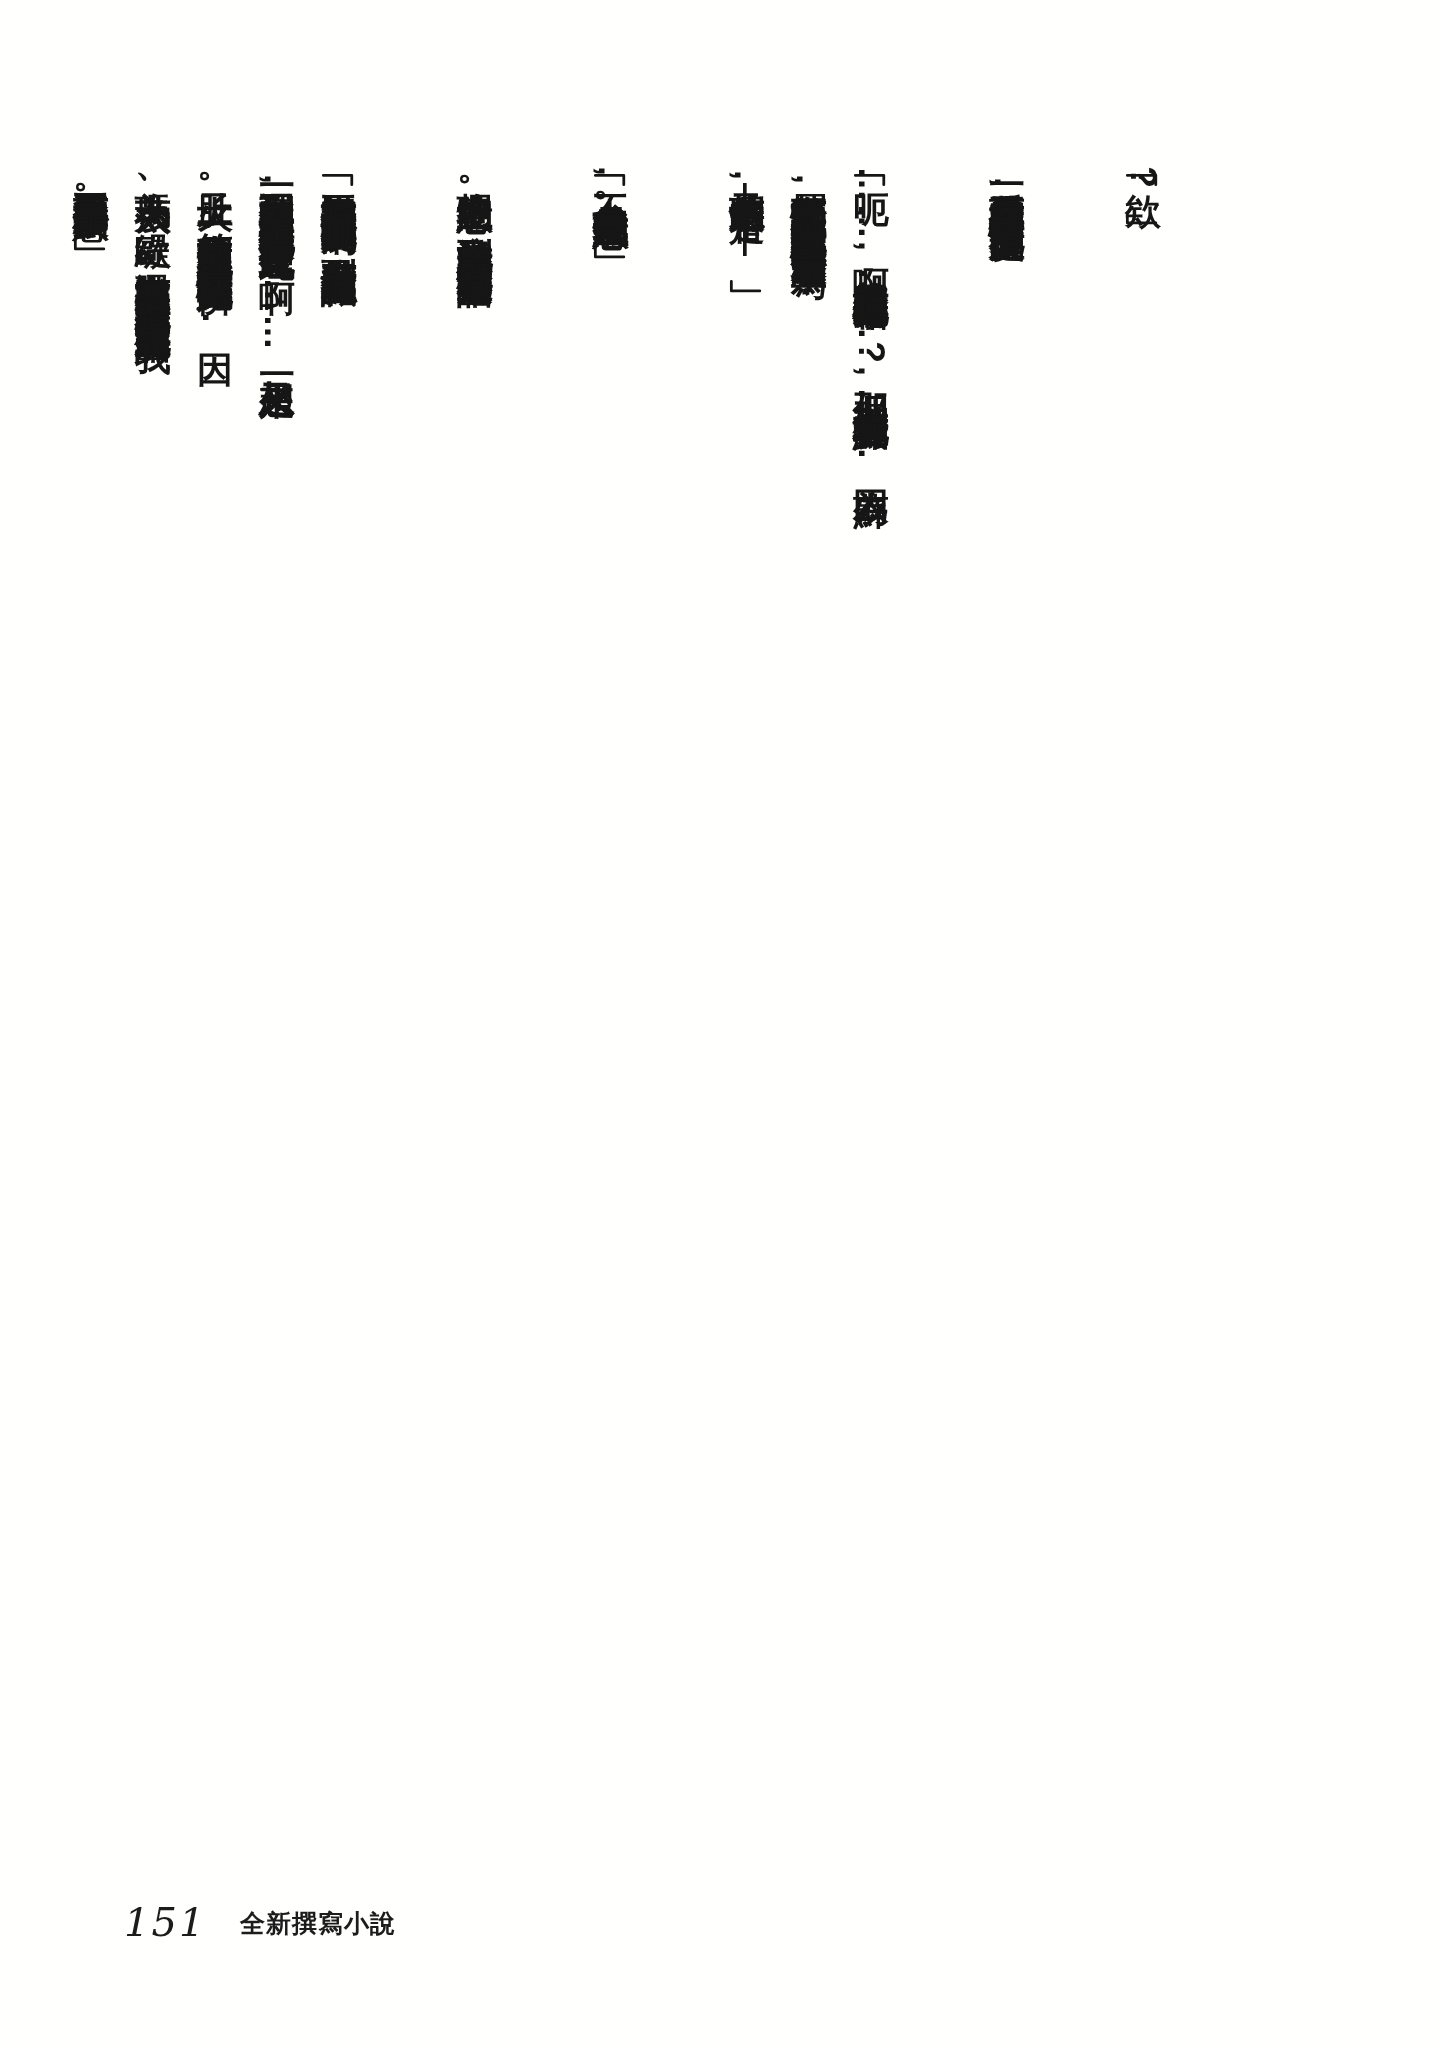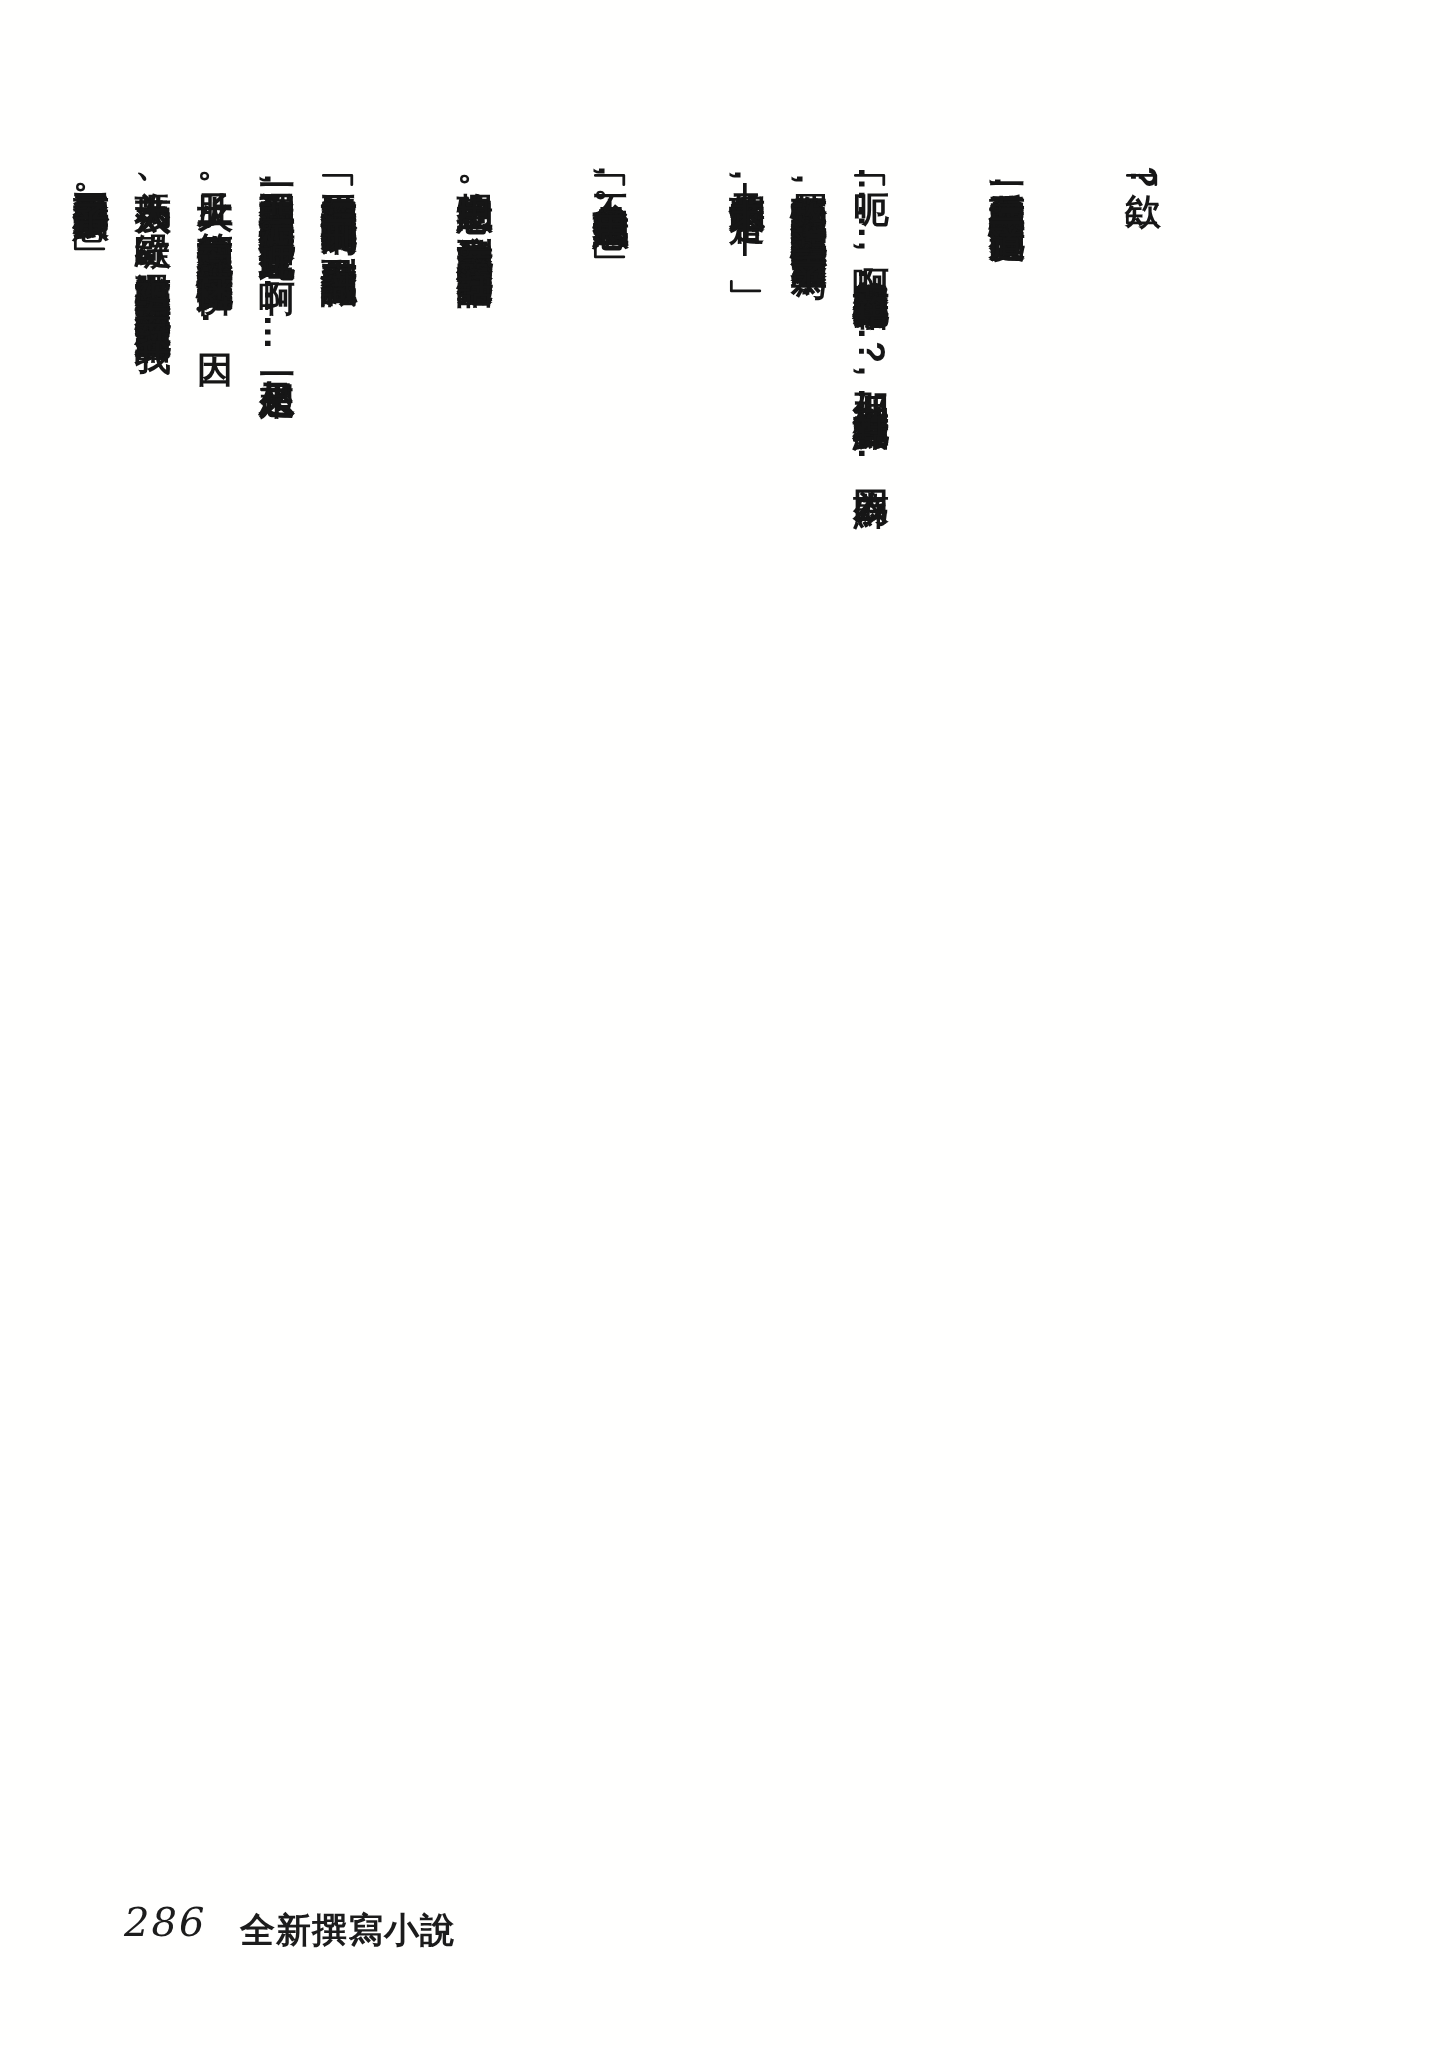"286" span.page-number { text: 286 -> 151 }
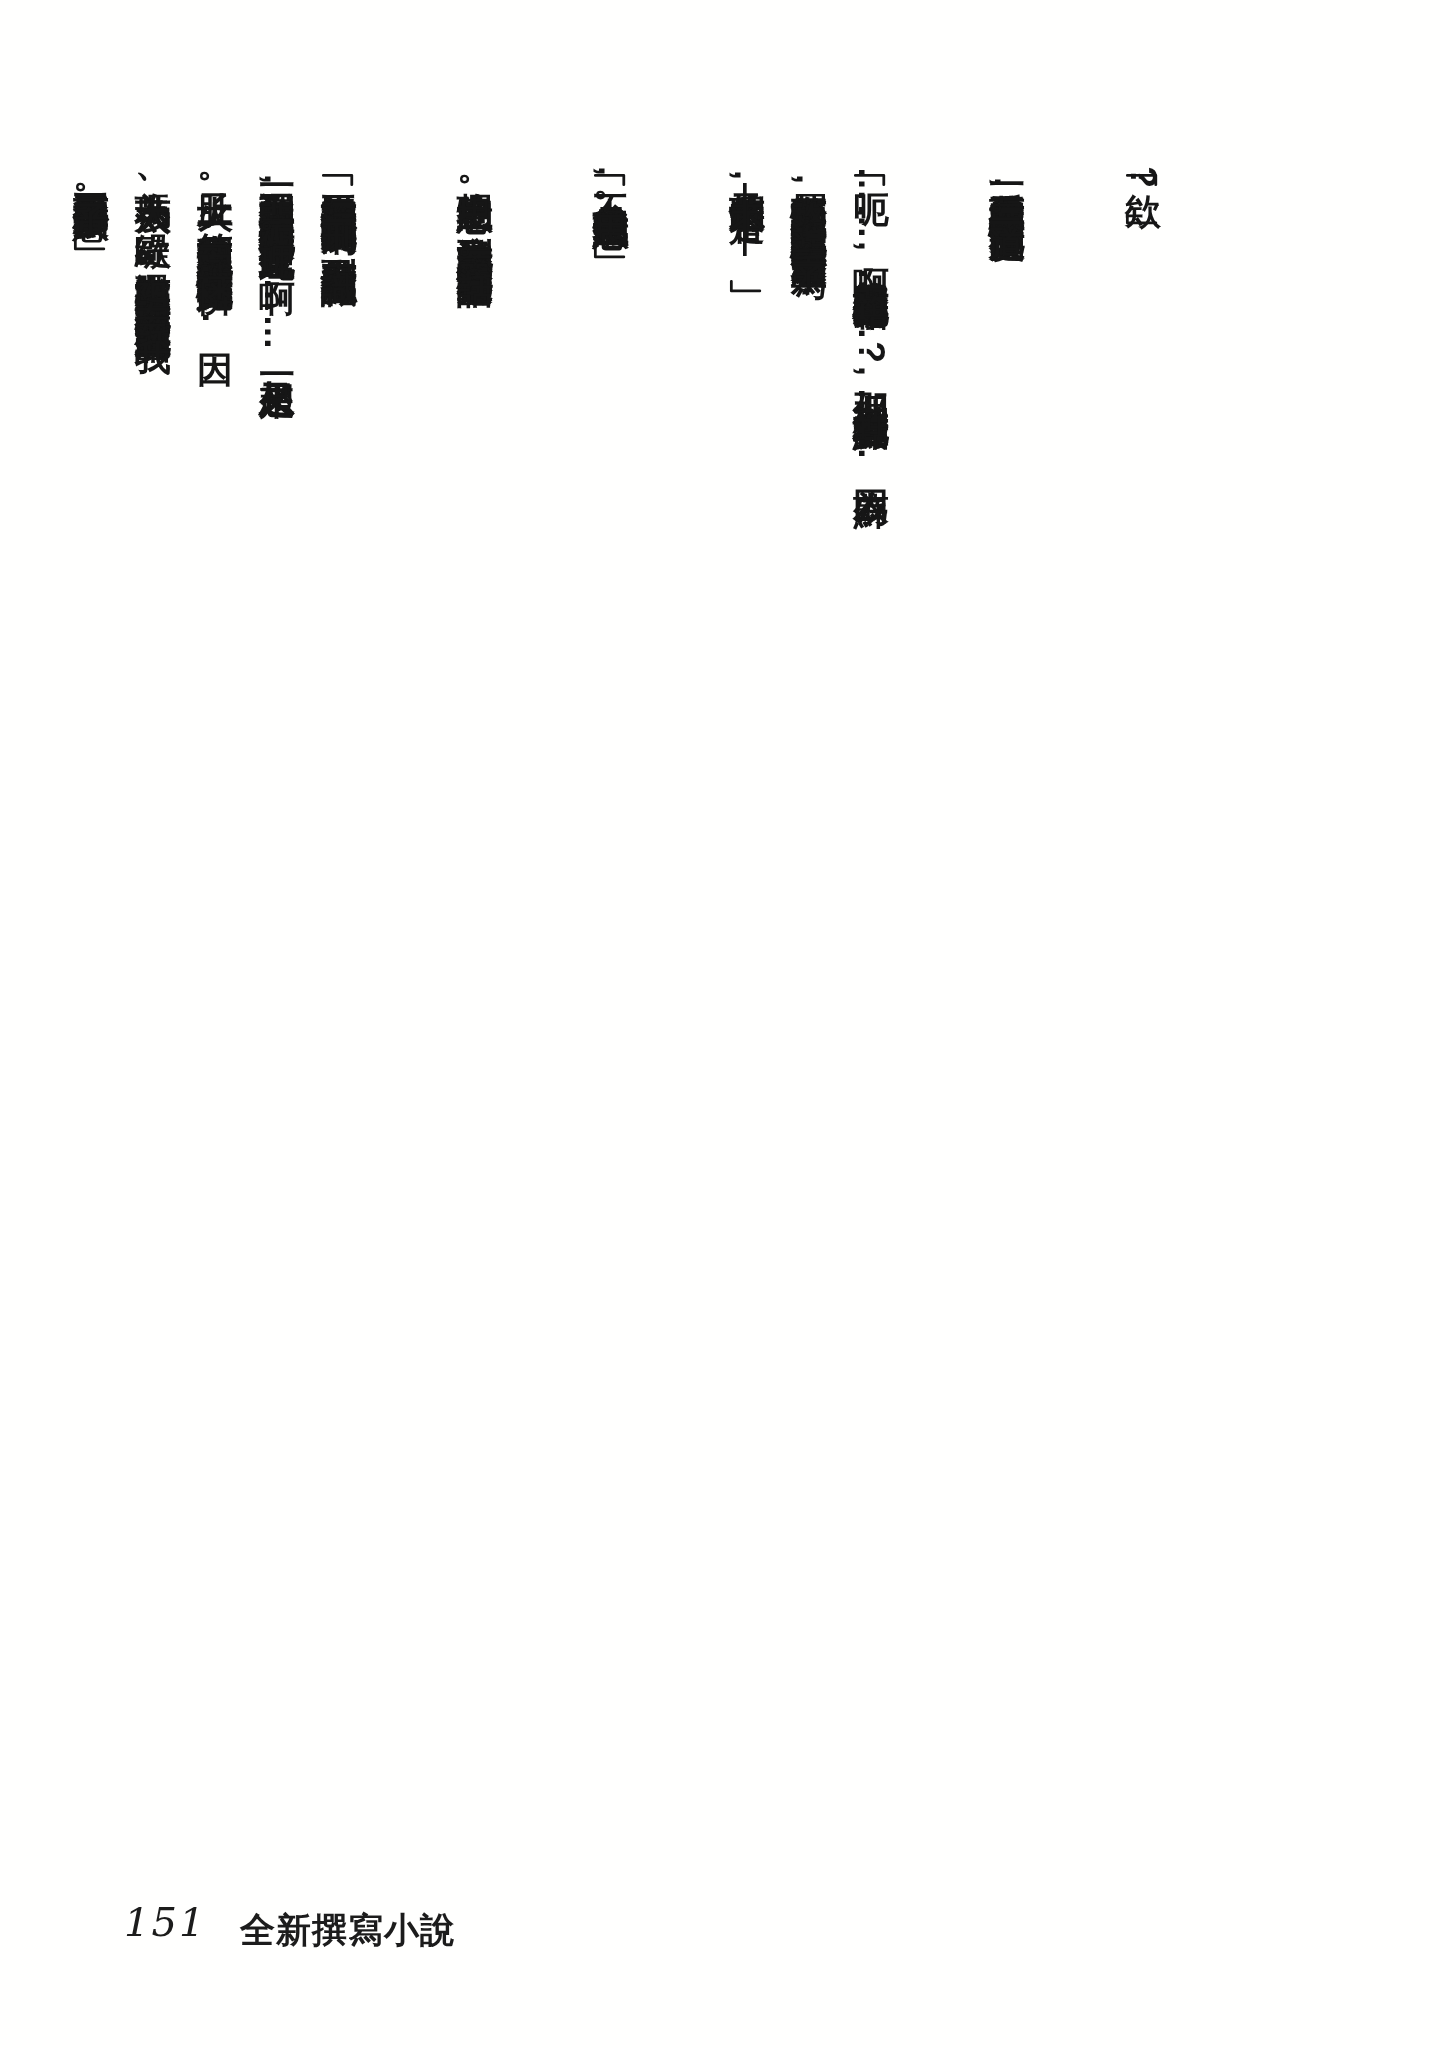"全新撰寫小說" .section-label { font-size: 35px -> 25px }
